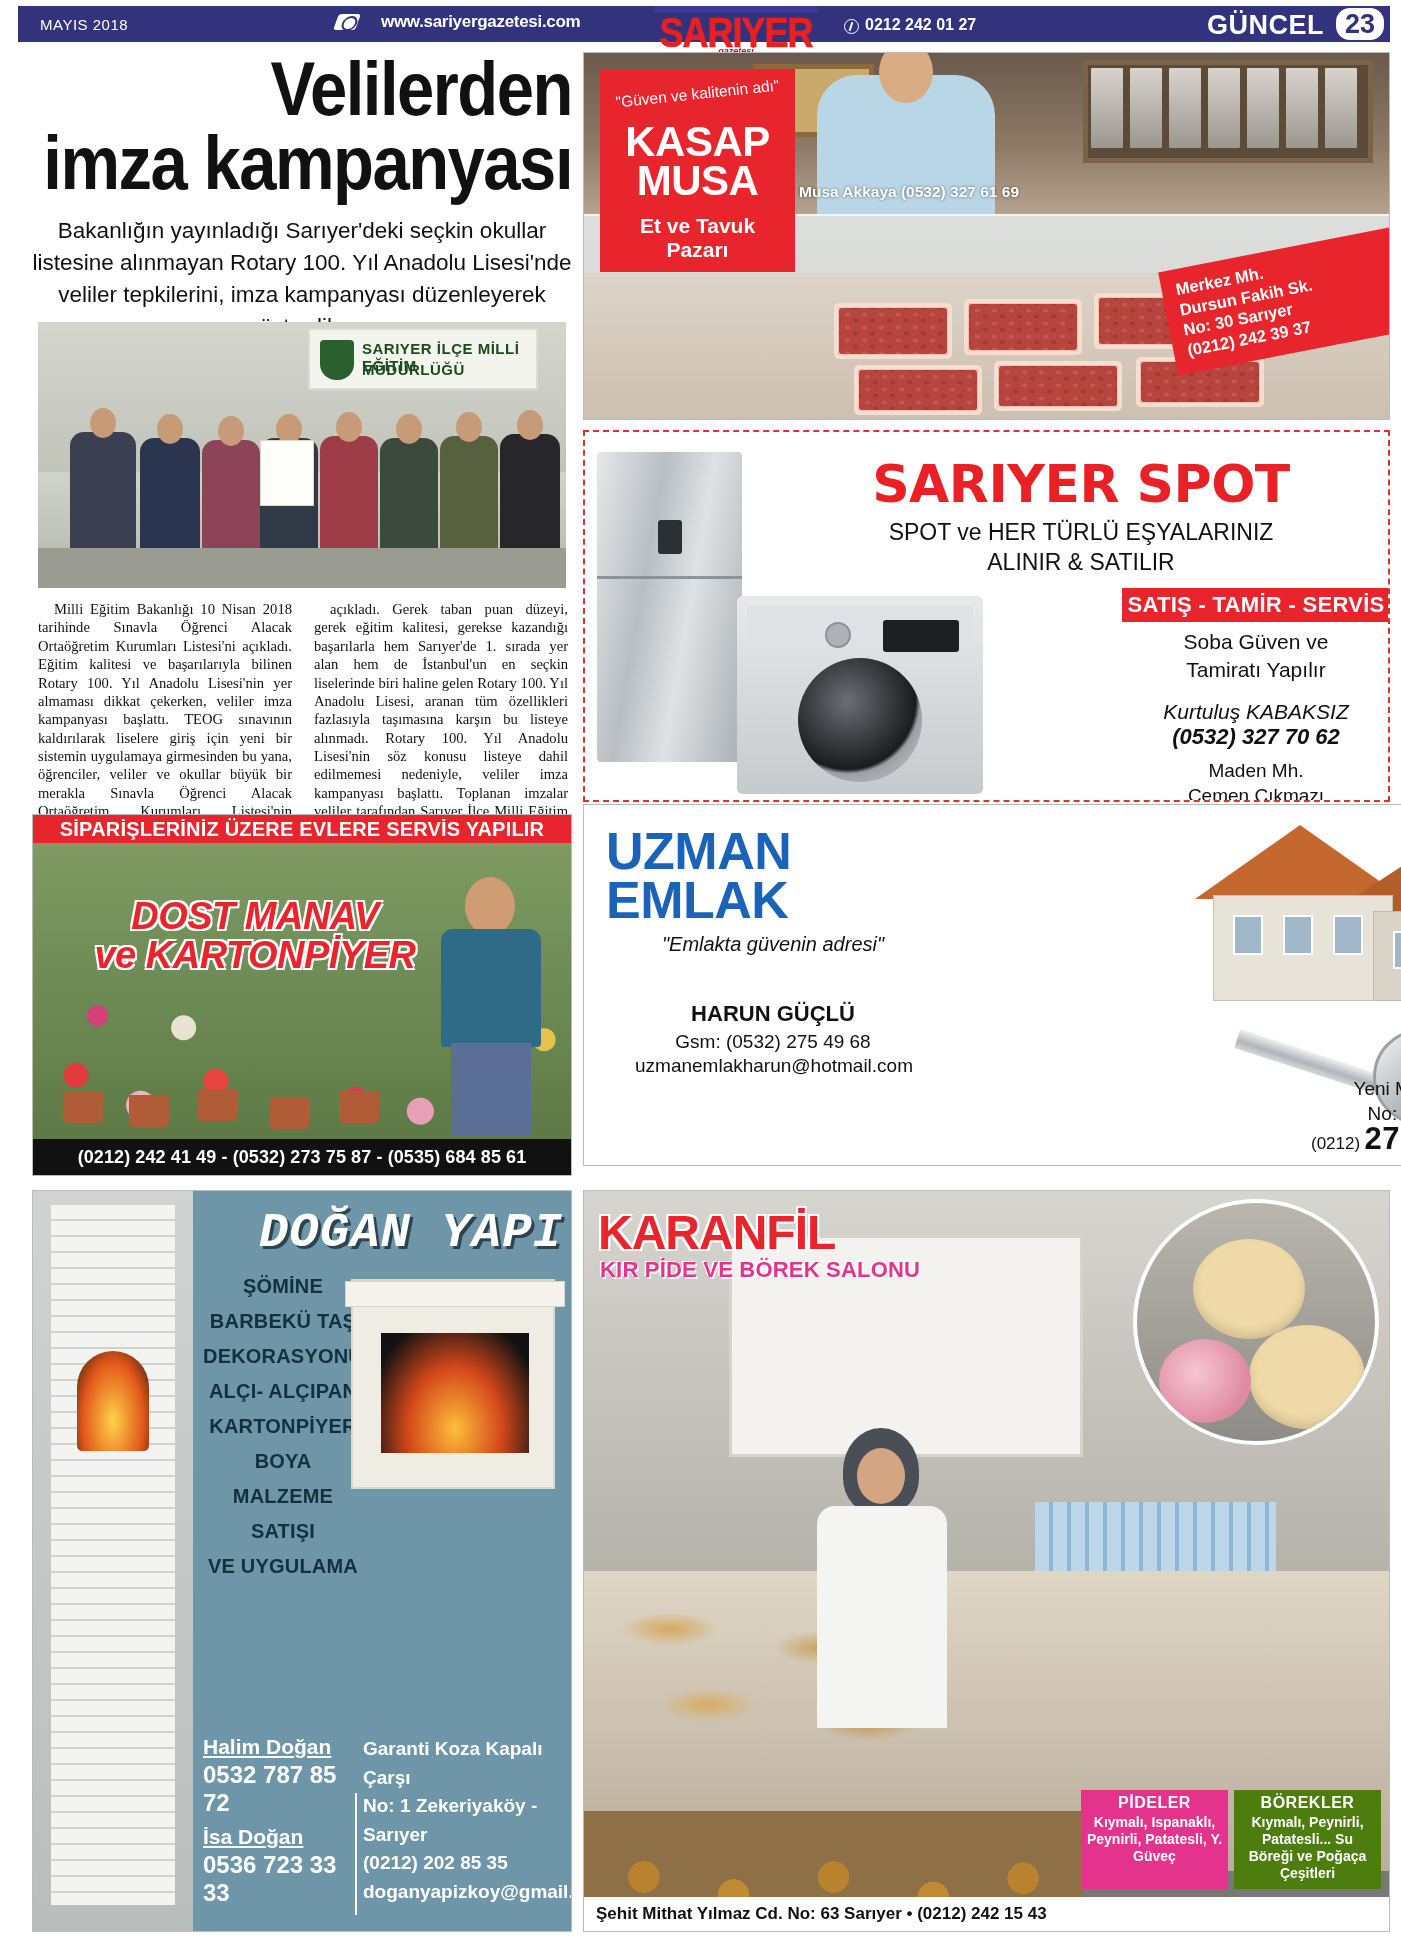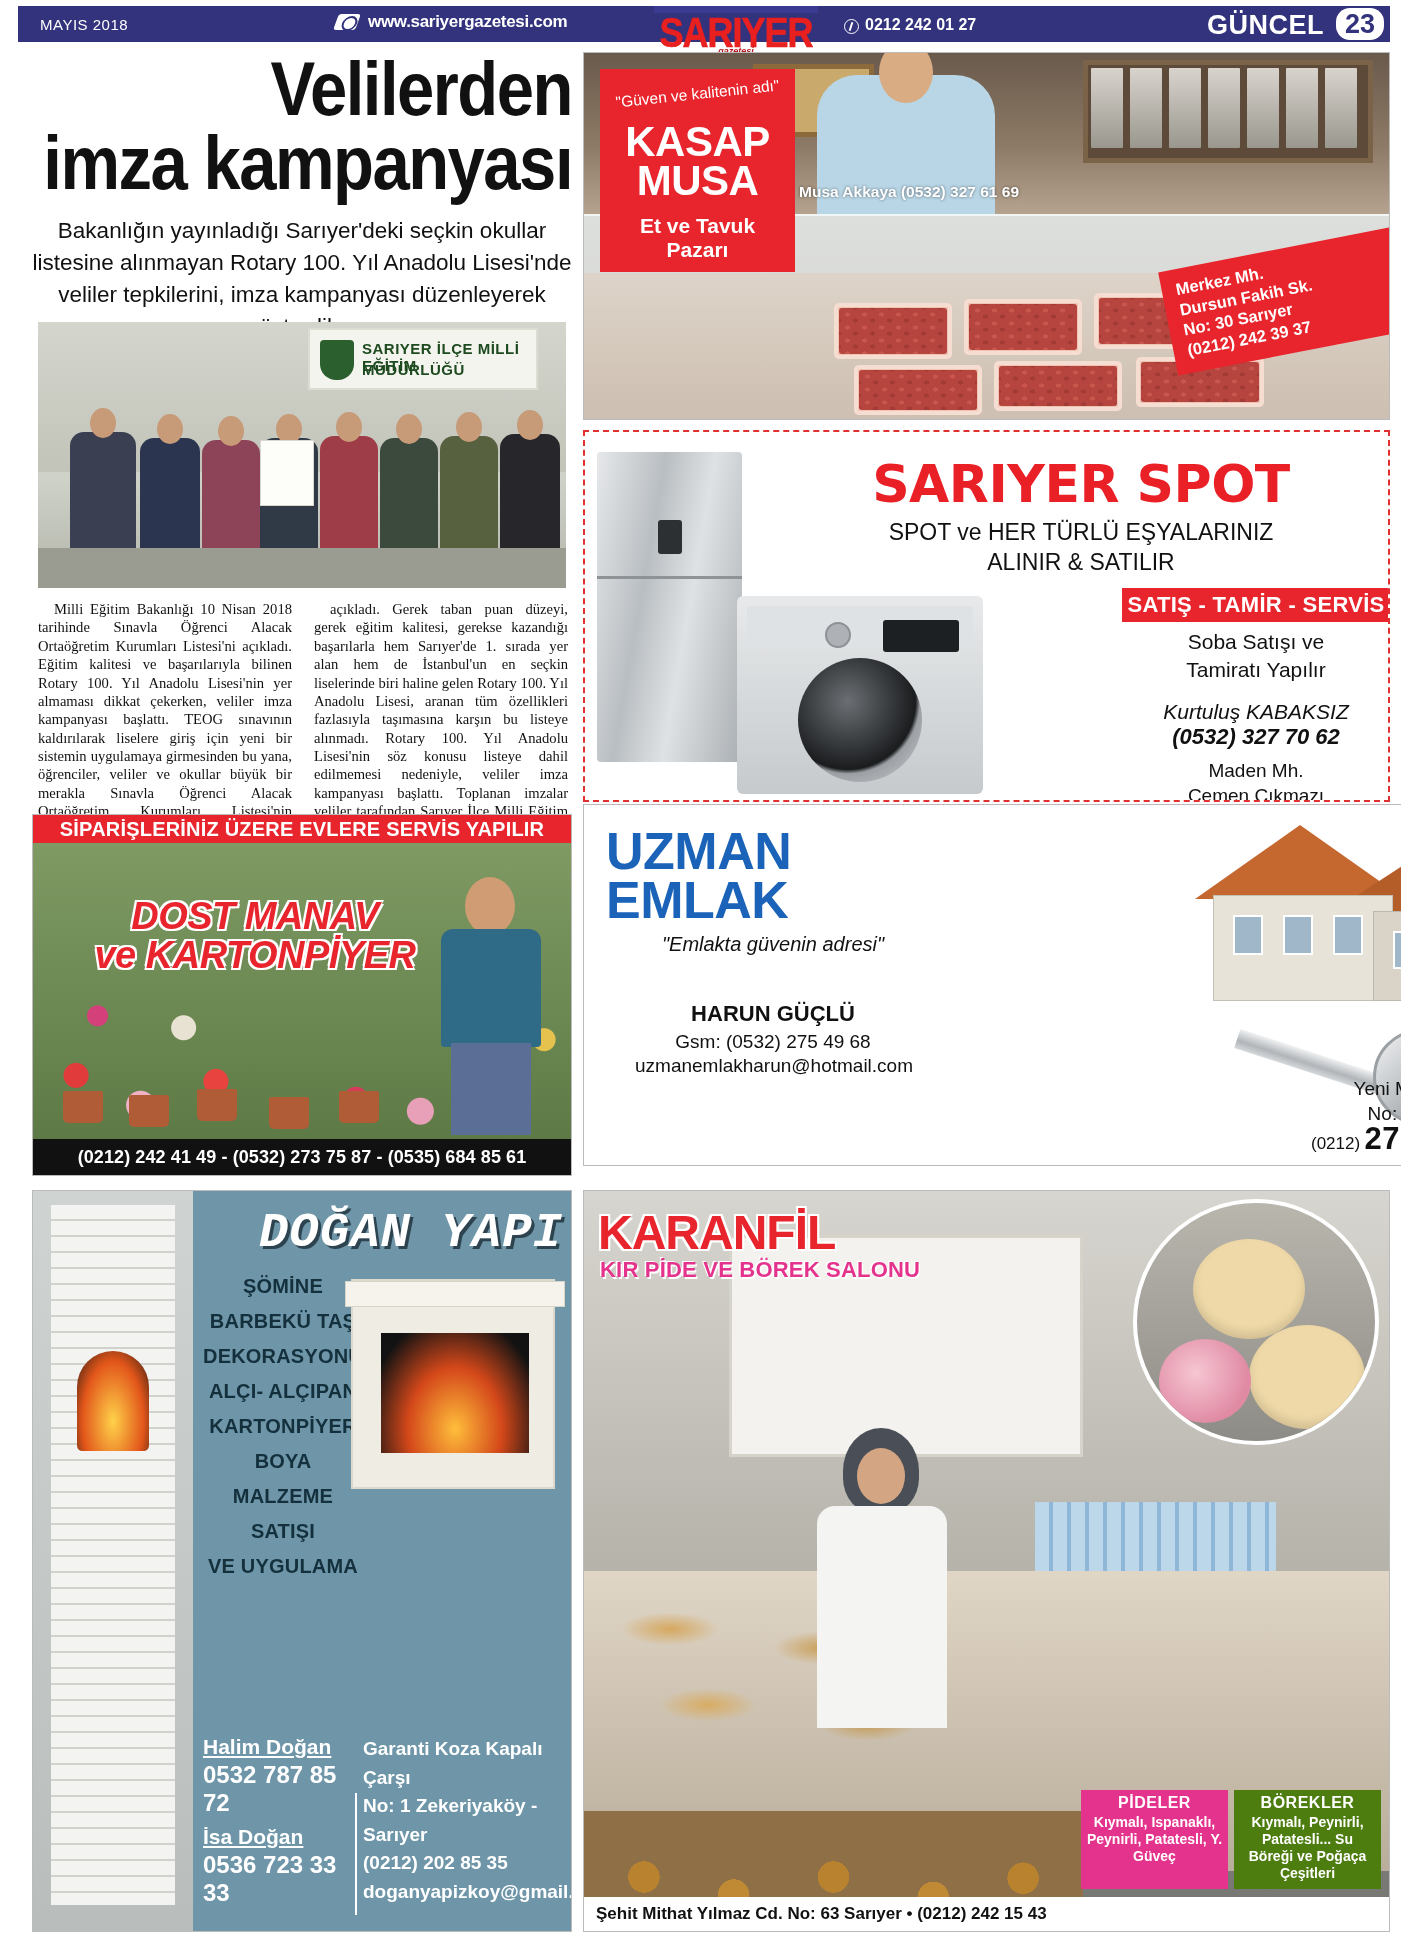"www.sariyergazetesi.com" .mh-web { gap: 10px -> 23px }
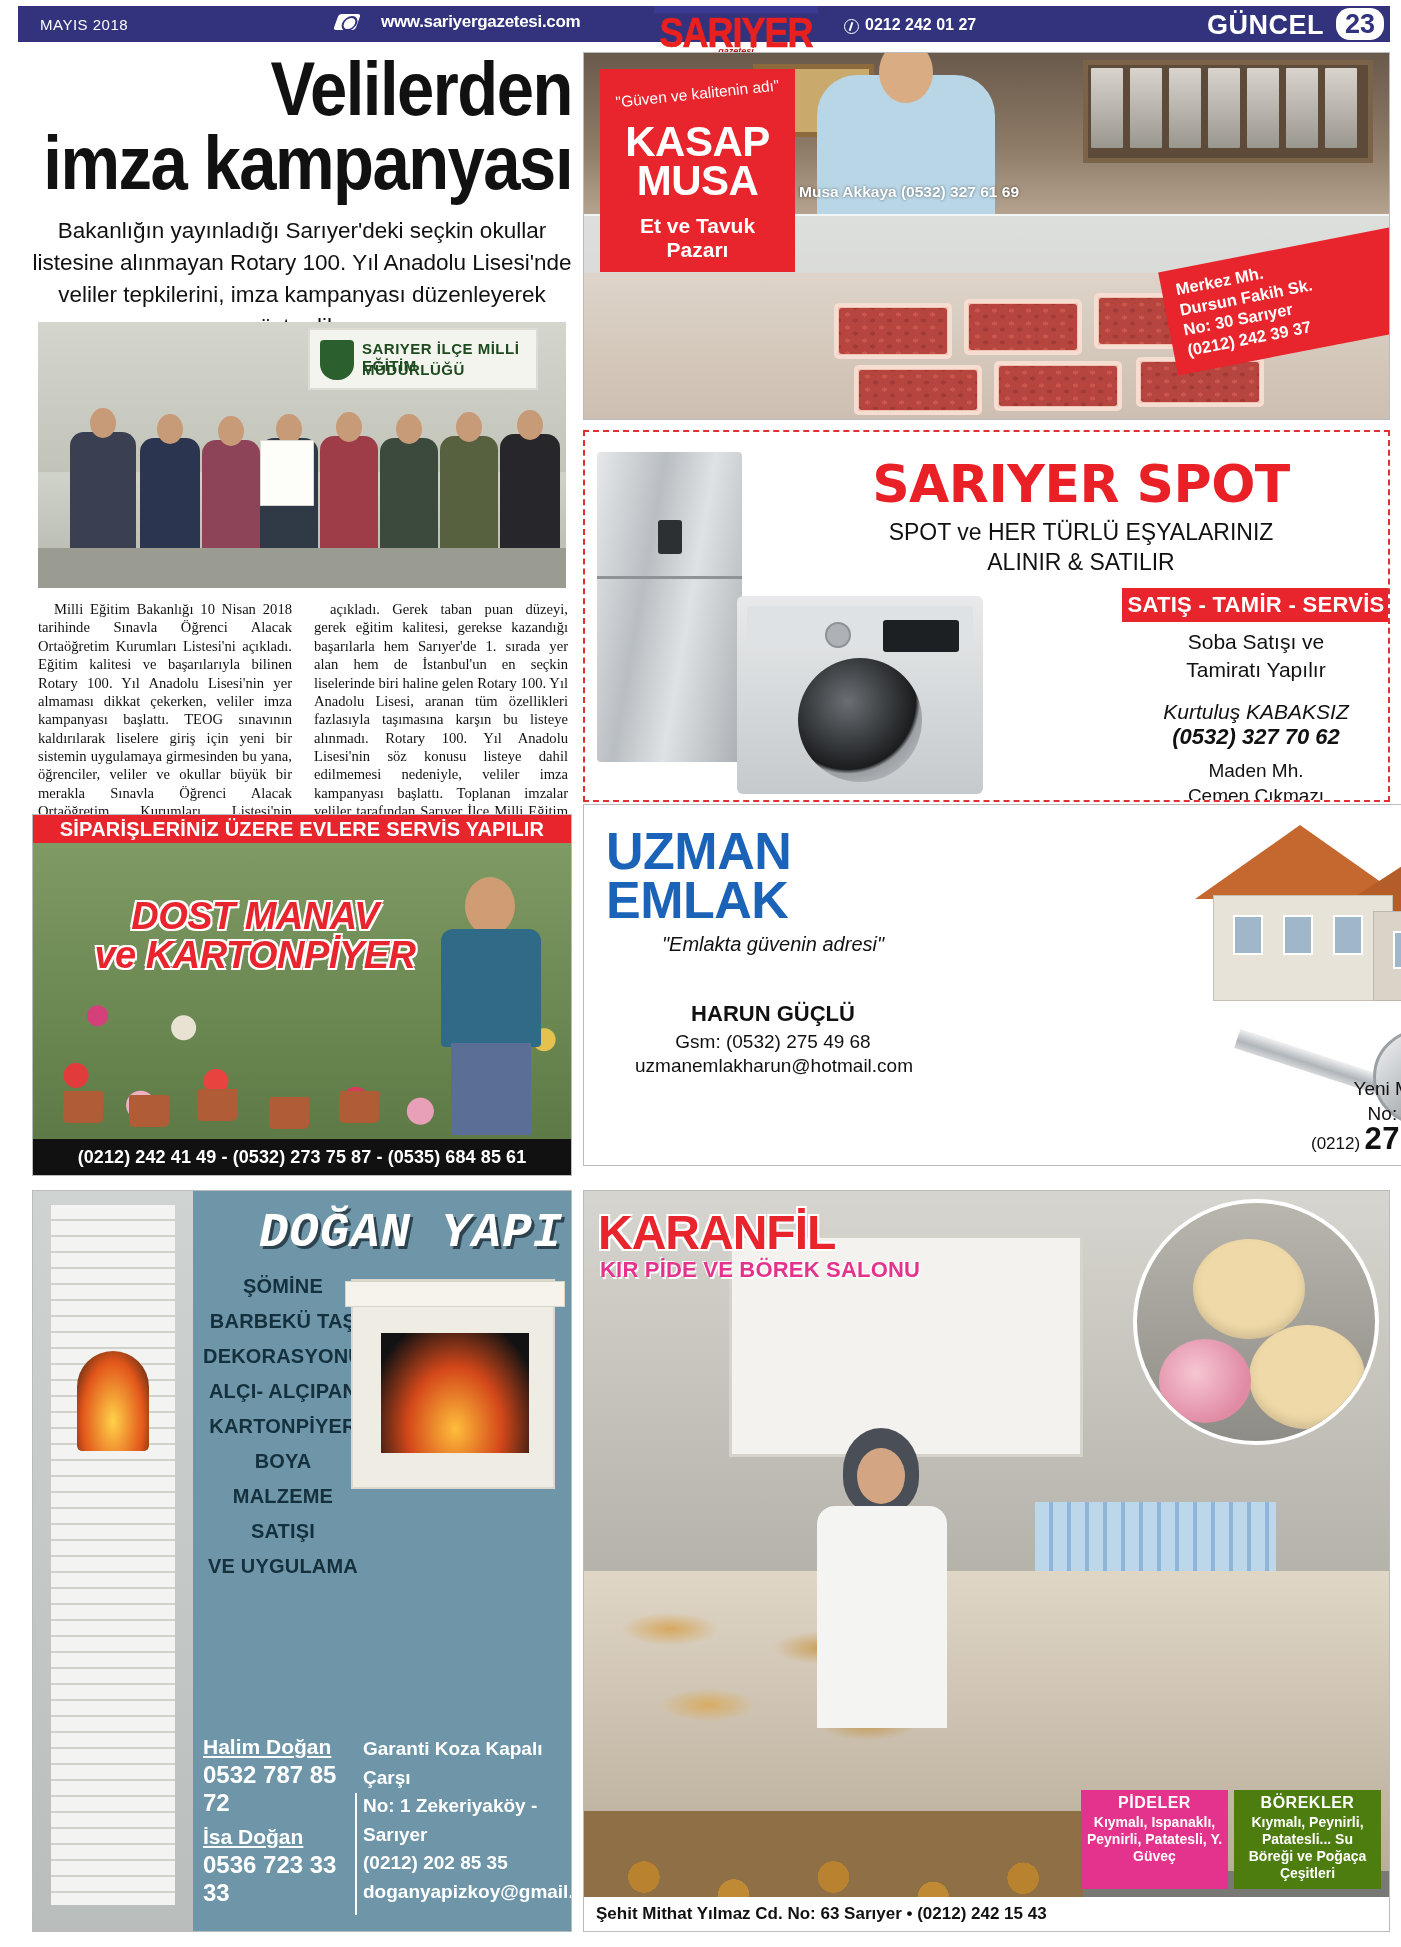"Soba Satışı ve" div { text: Satışı -> Güven }
